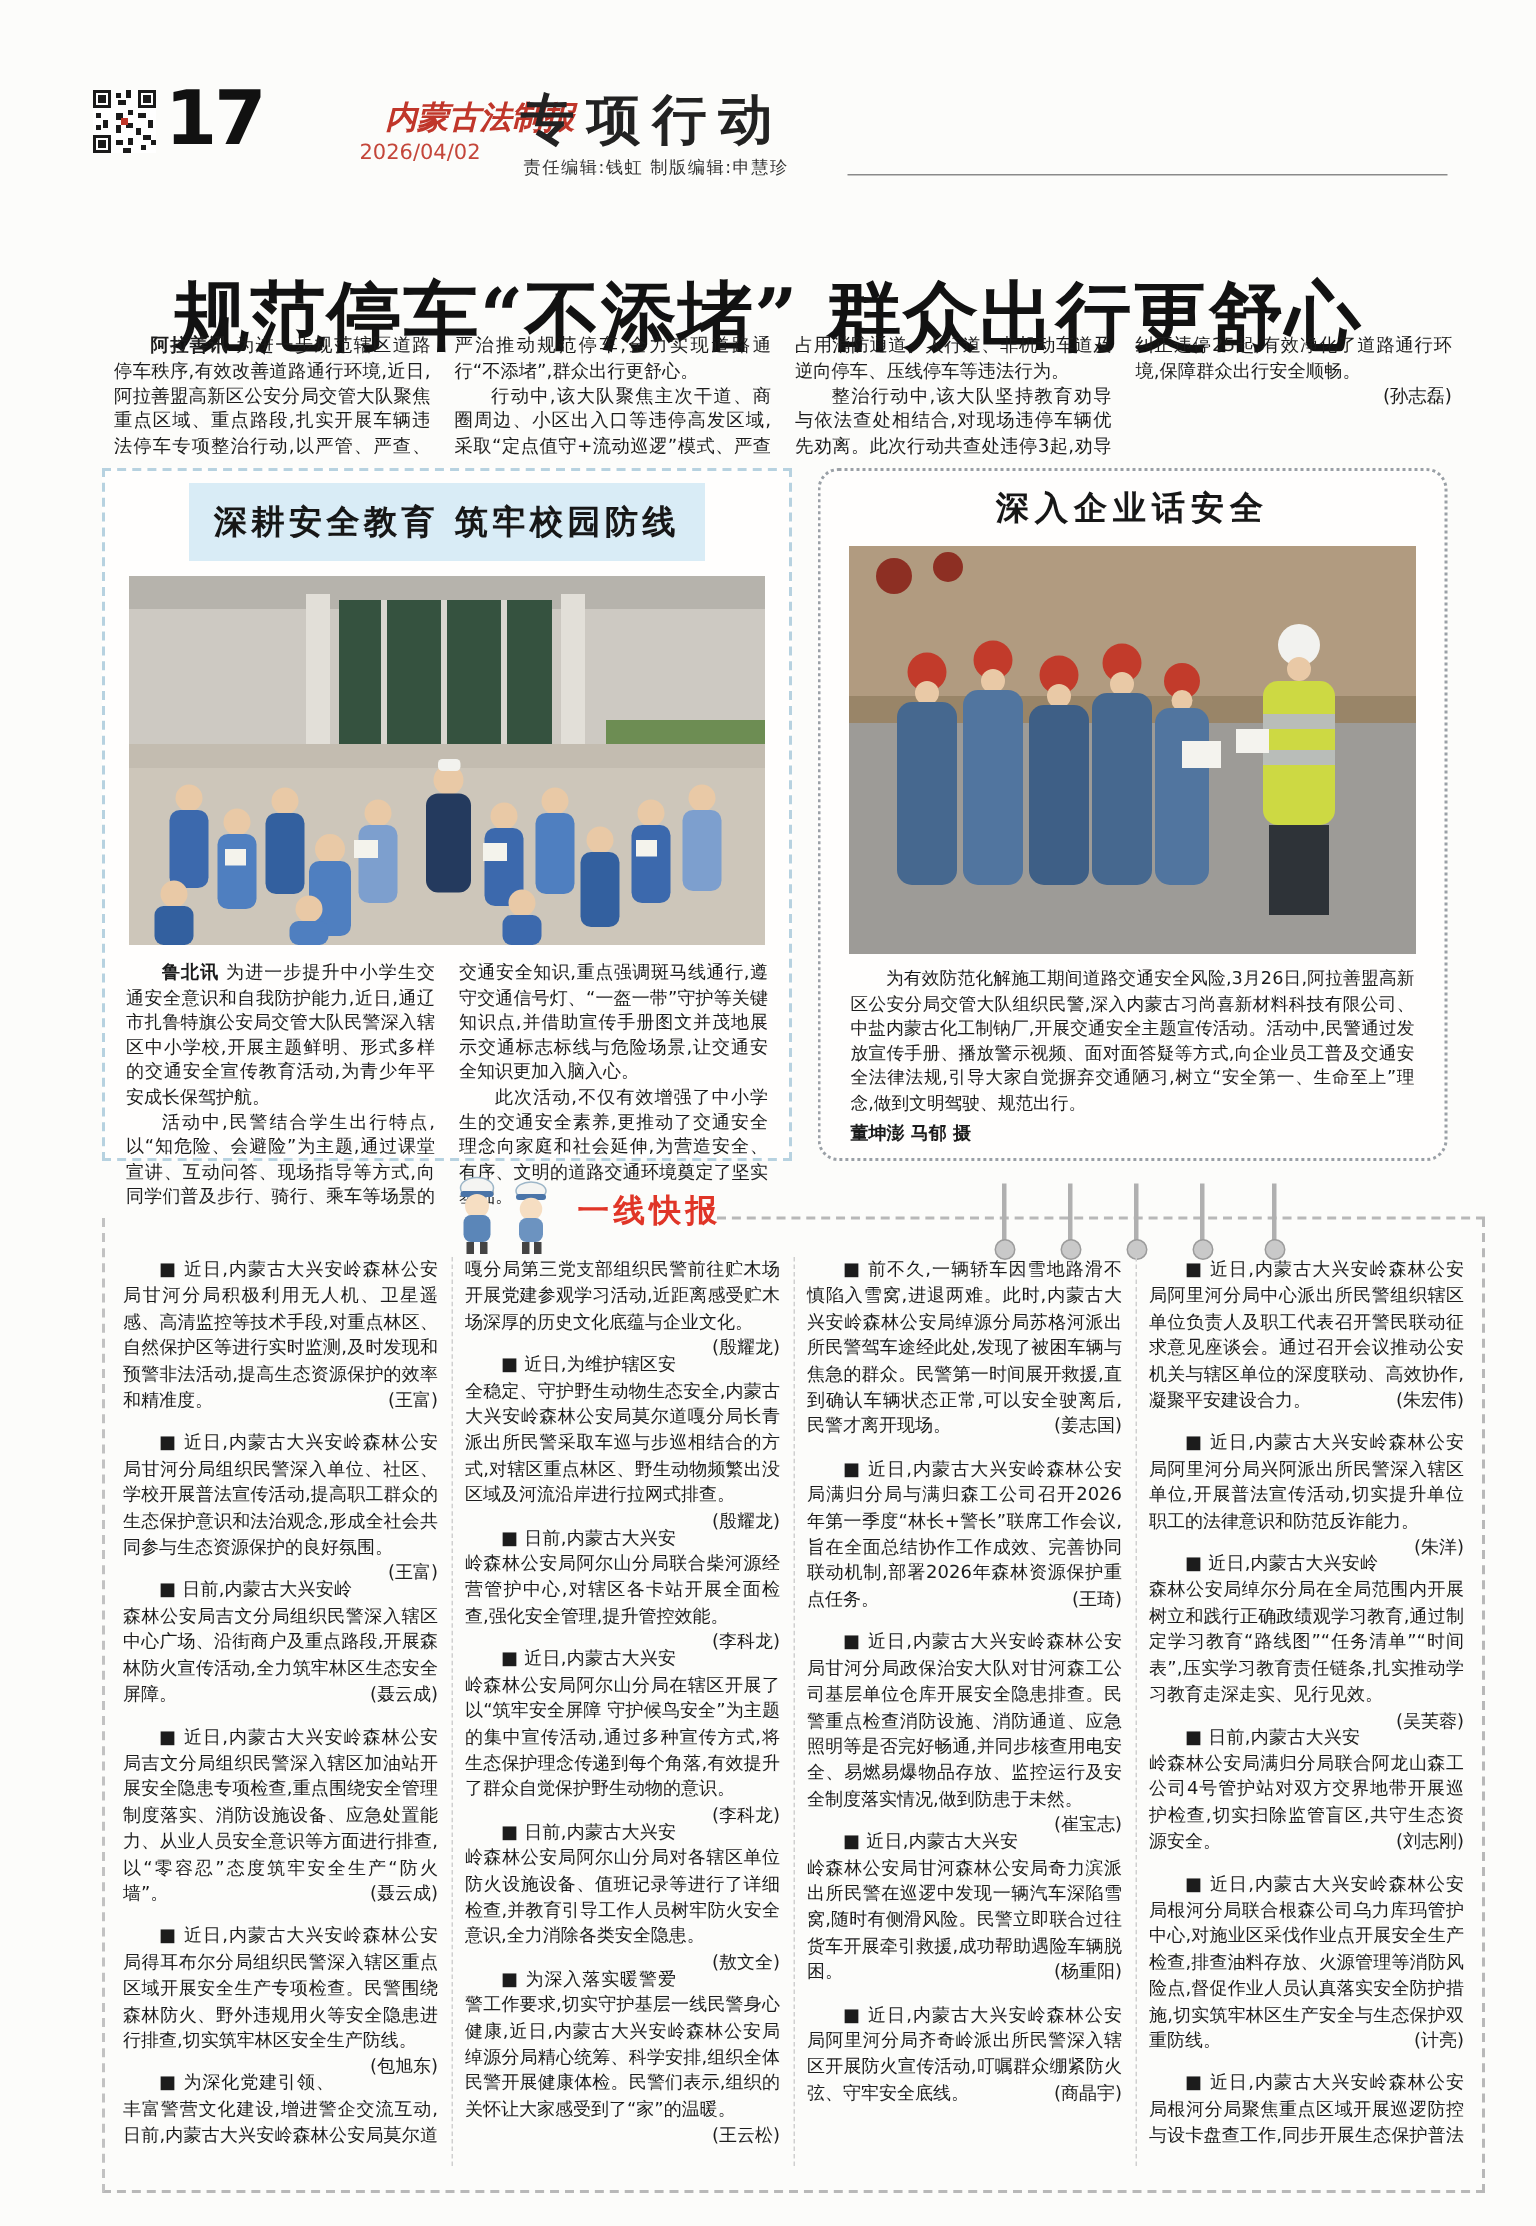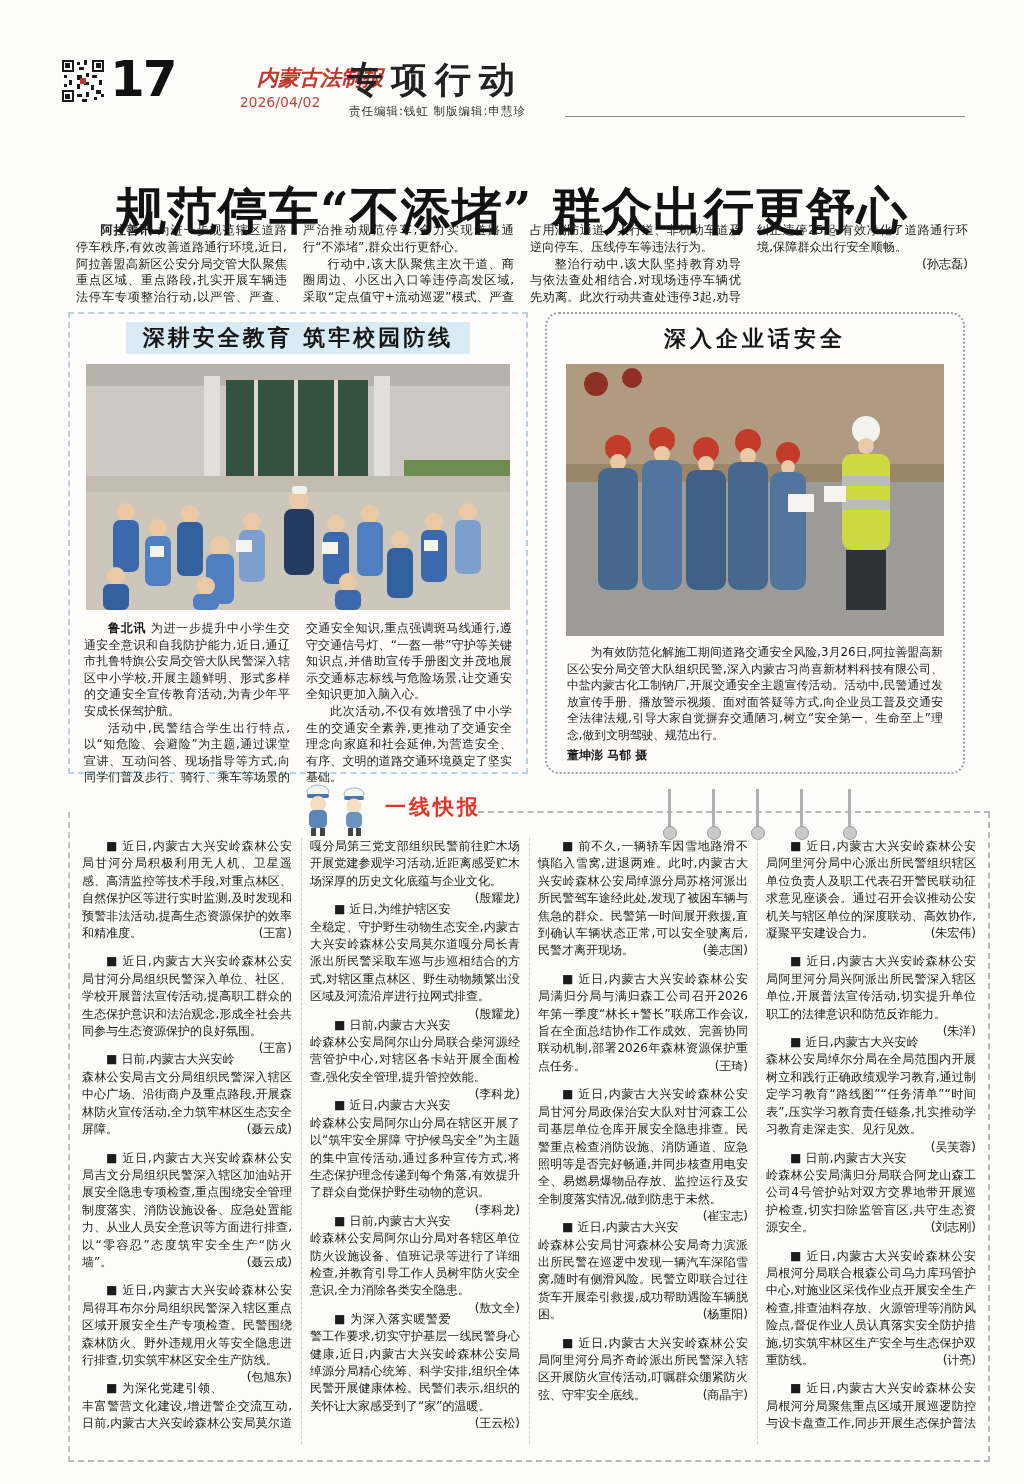"深耕安全教育 筑牢校园防线" .school-title { padding: 1px 0 -> 11px 0 }
